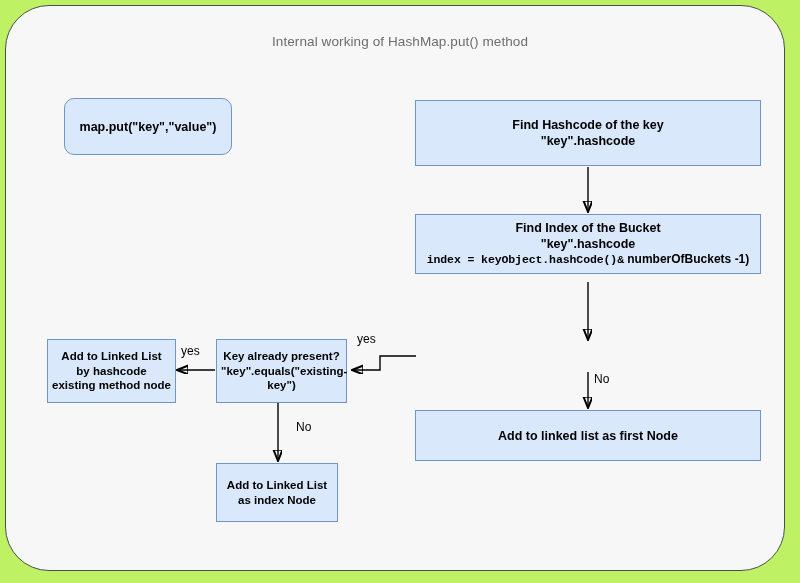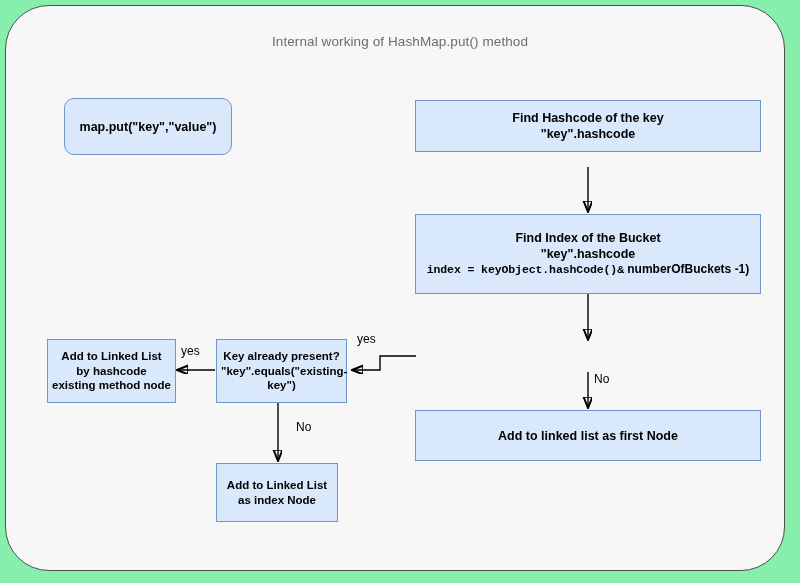"Internal working of HashMap.put() method" #canvas { background: #86efac -> #bef264 }
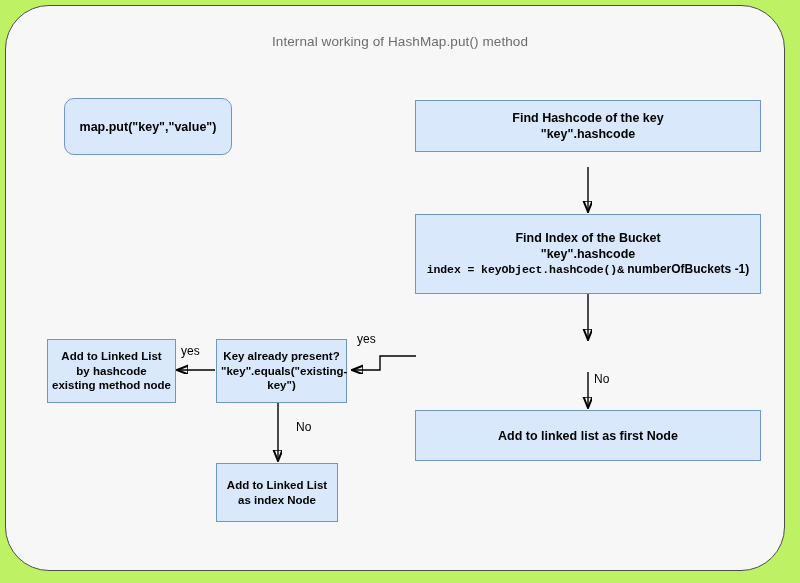"Find Hashcode of the key" div.node { height: 52px -> 66px }
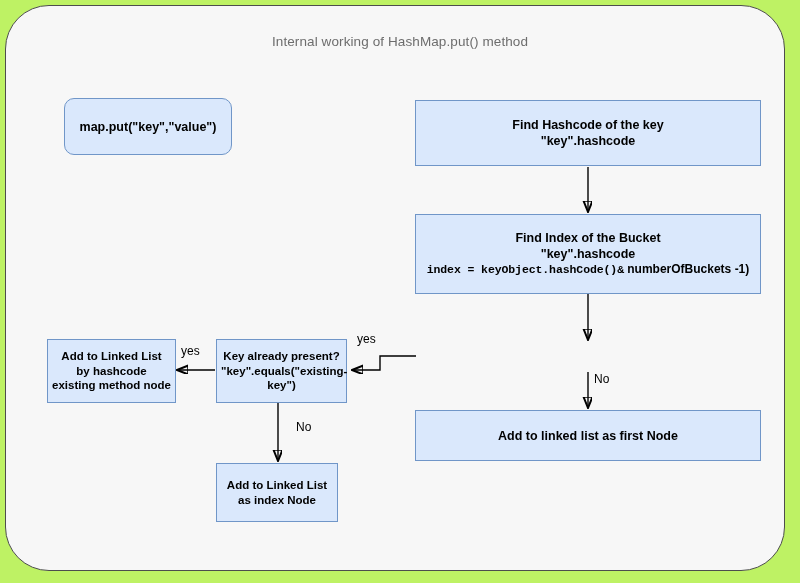"Find Index of the Bucket" div.node { height: 80px -> 60px }
